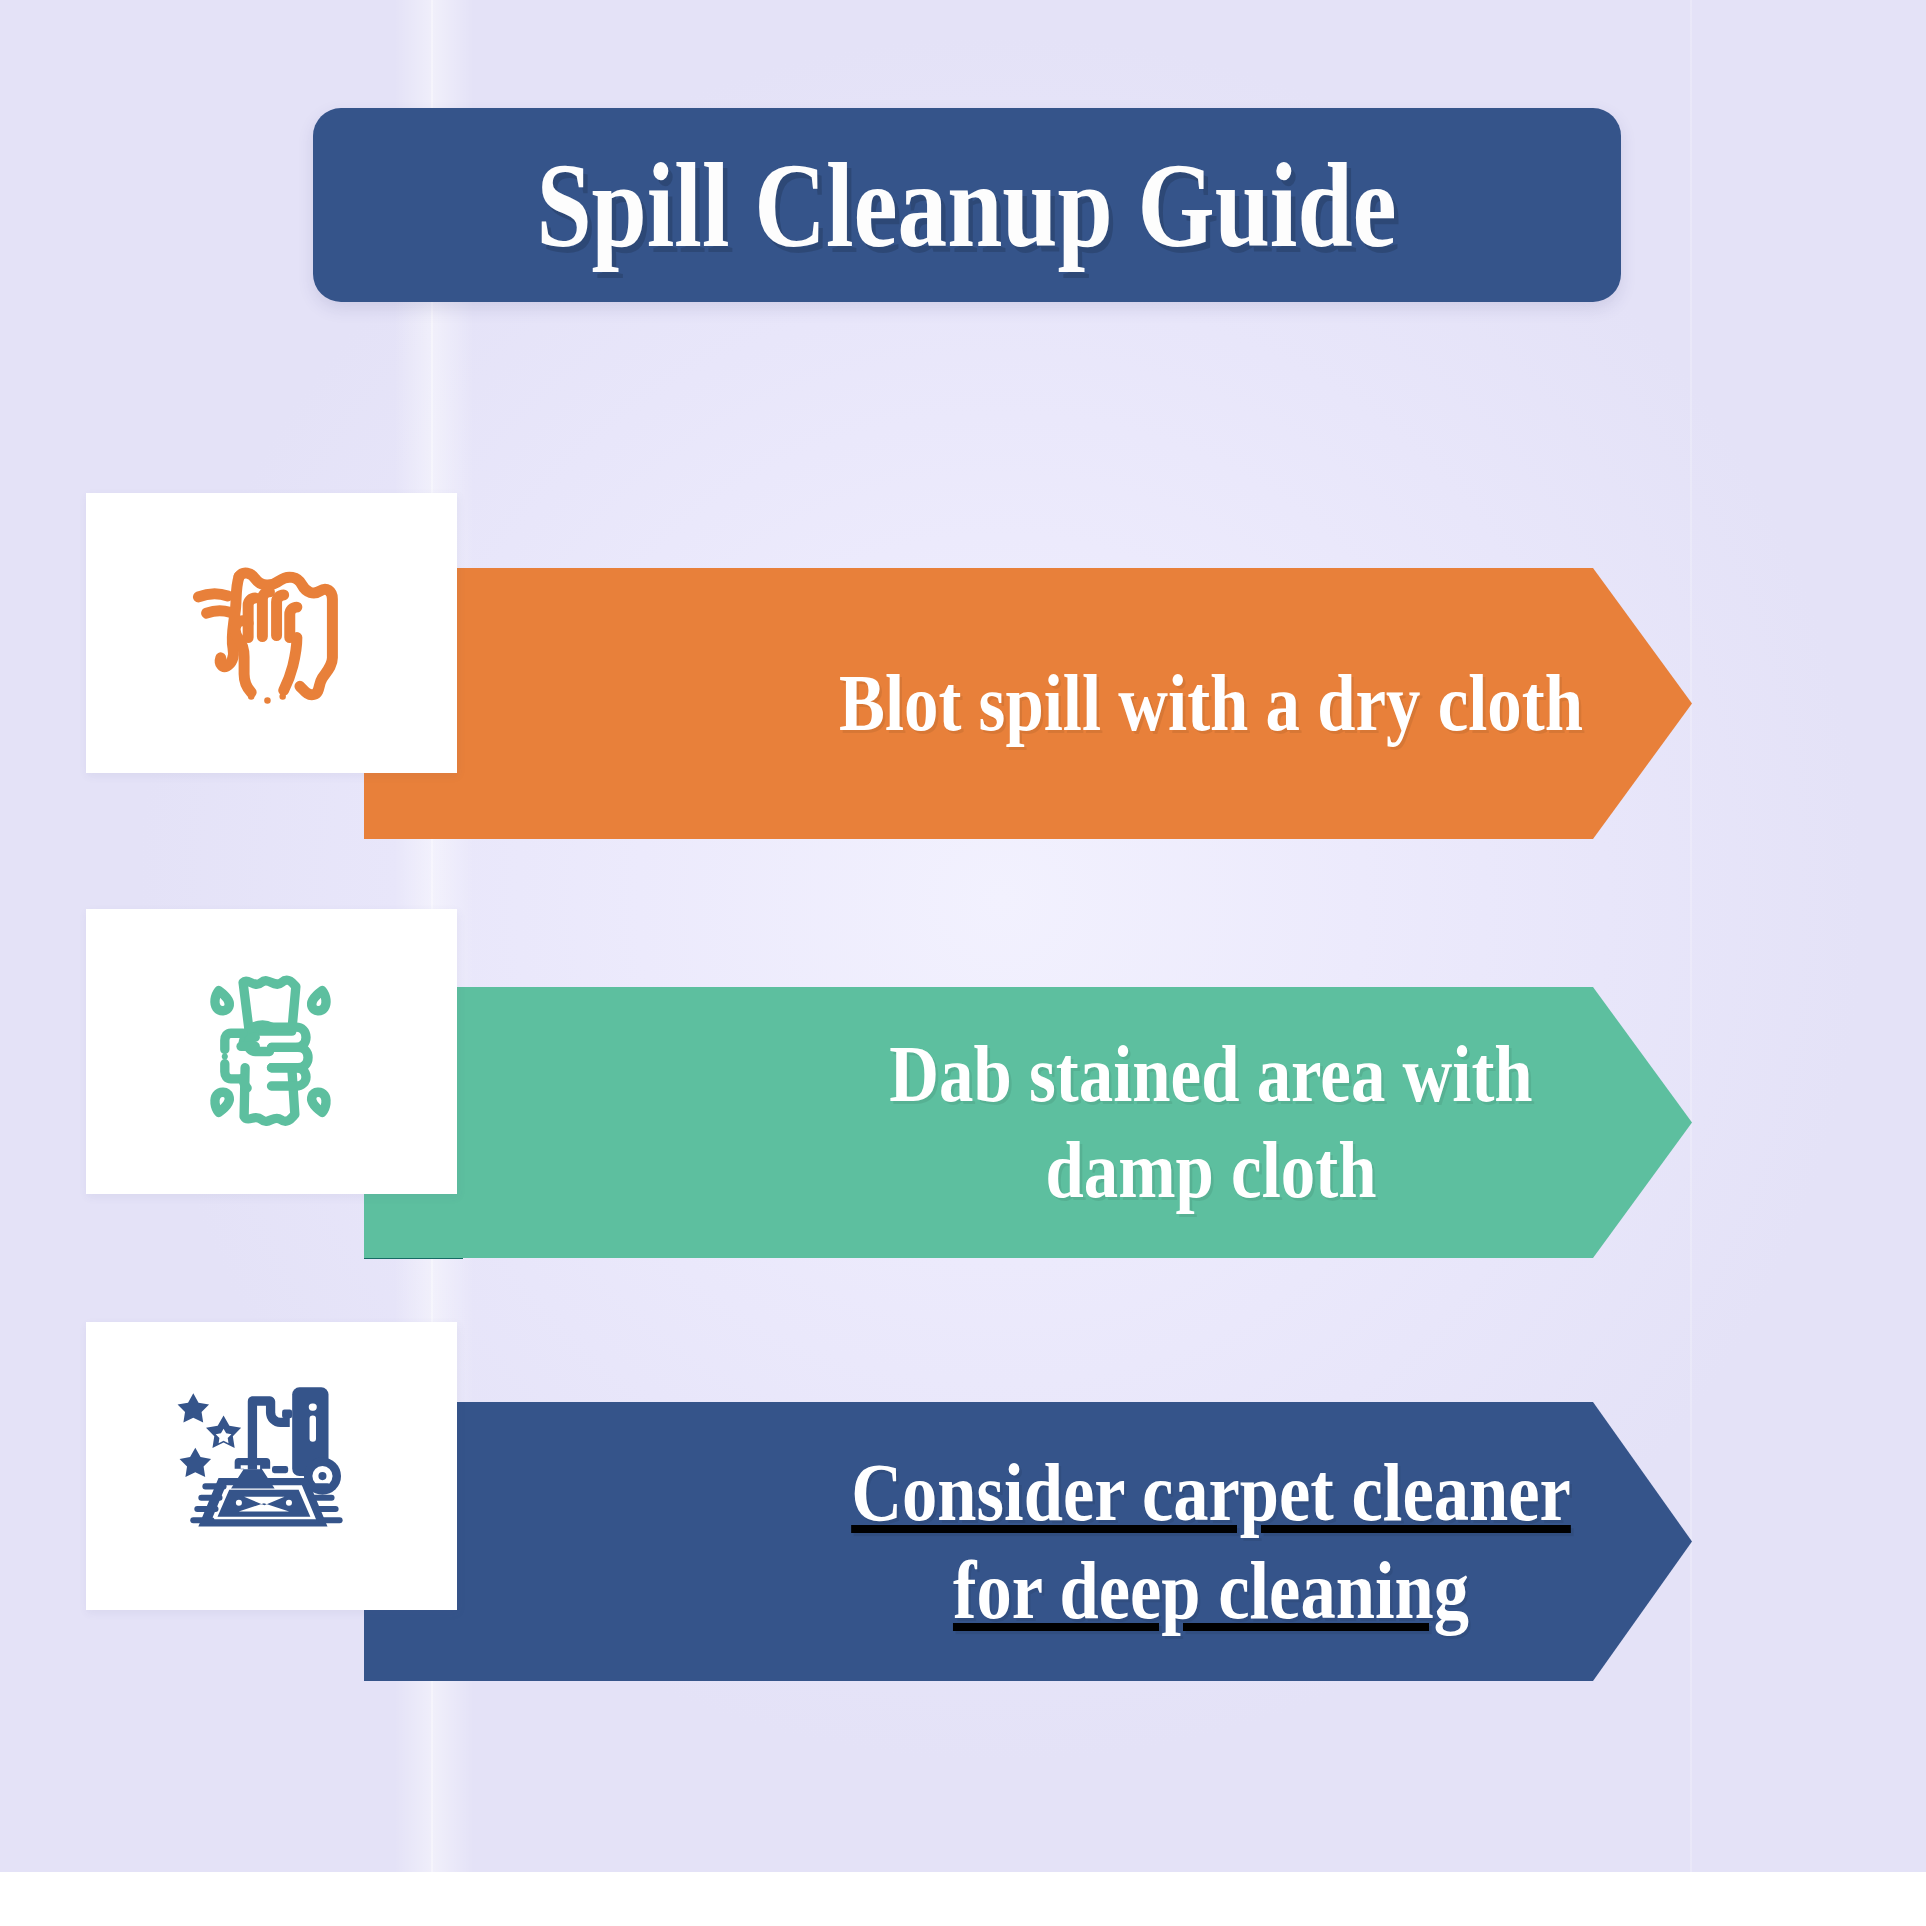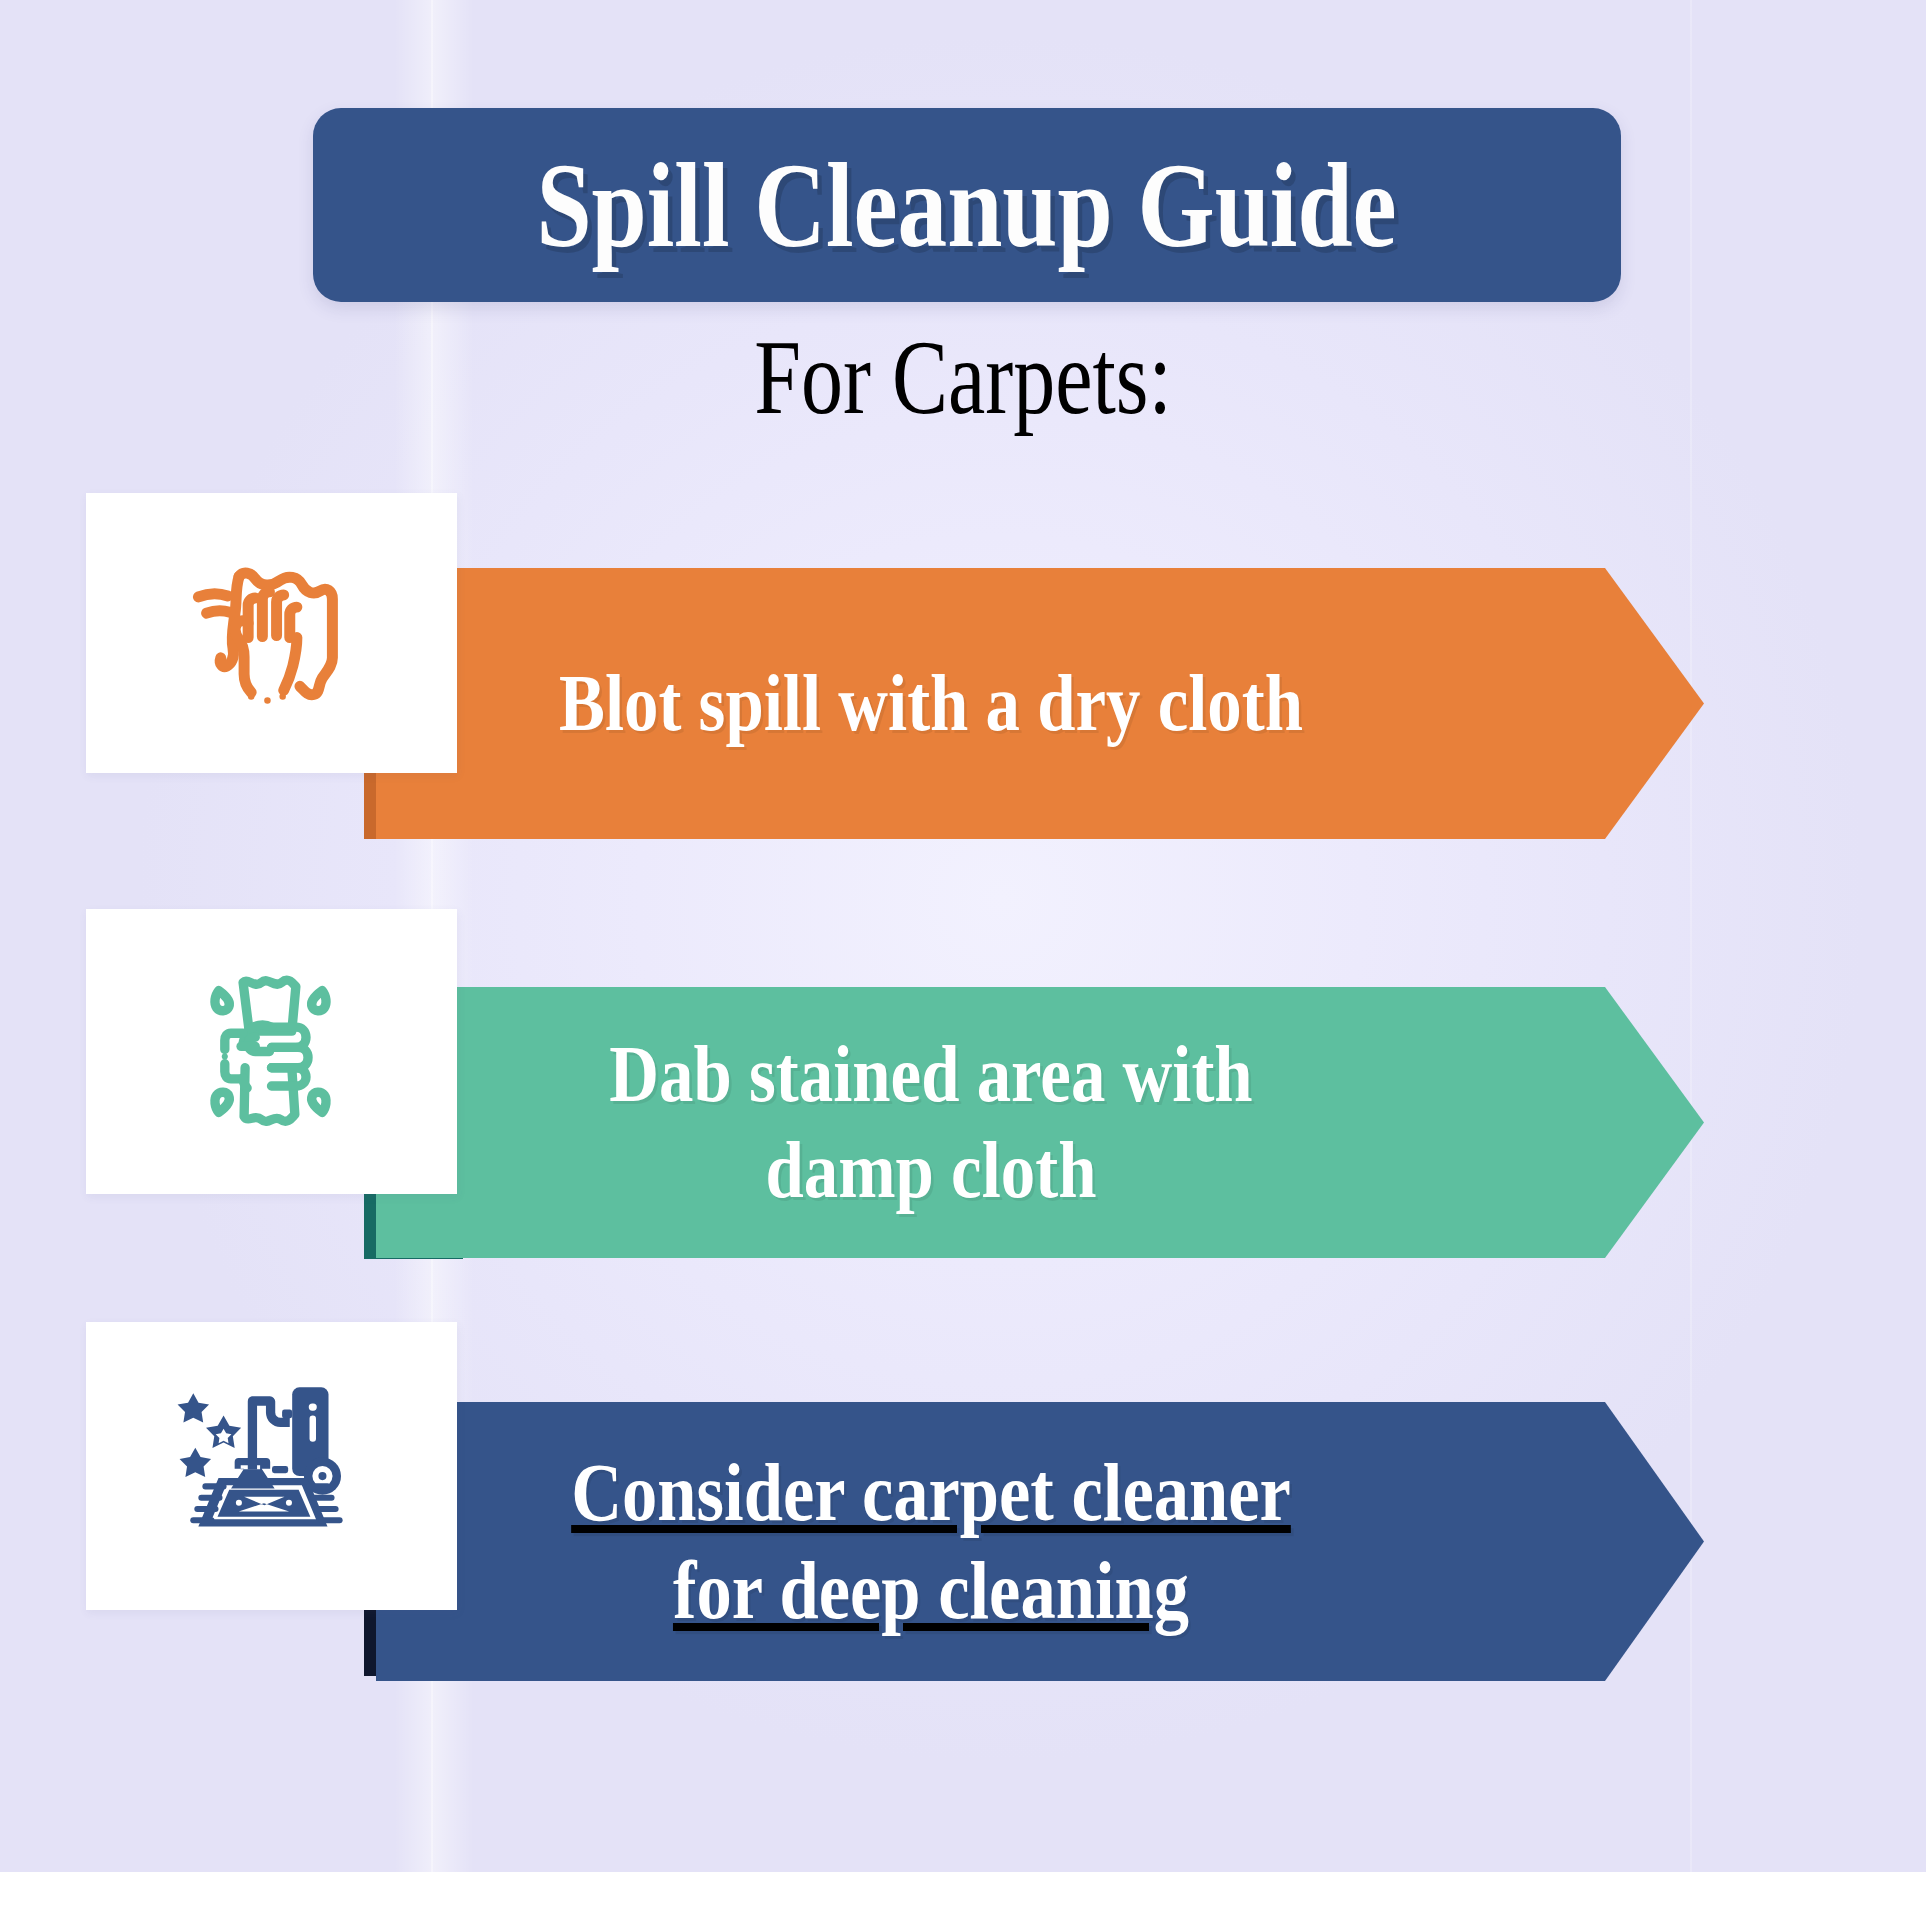"For Carpets:" div.subtitle { html: <div> <span>For Carpets:</span> </div> -> none }
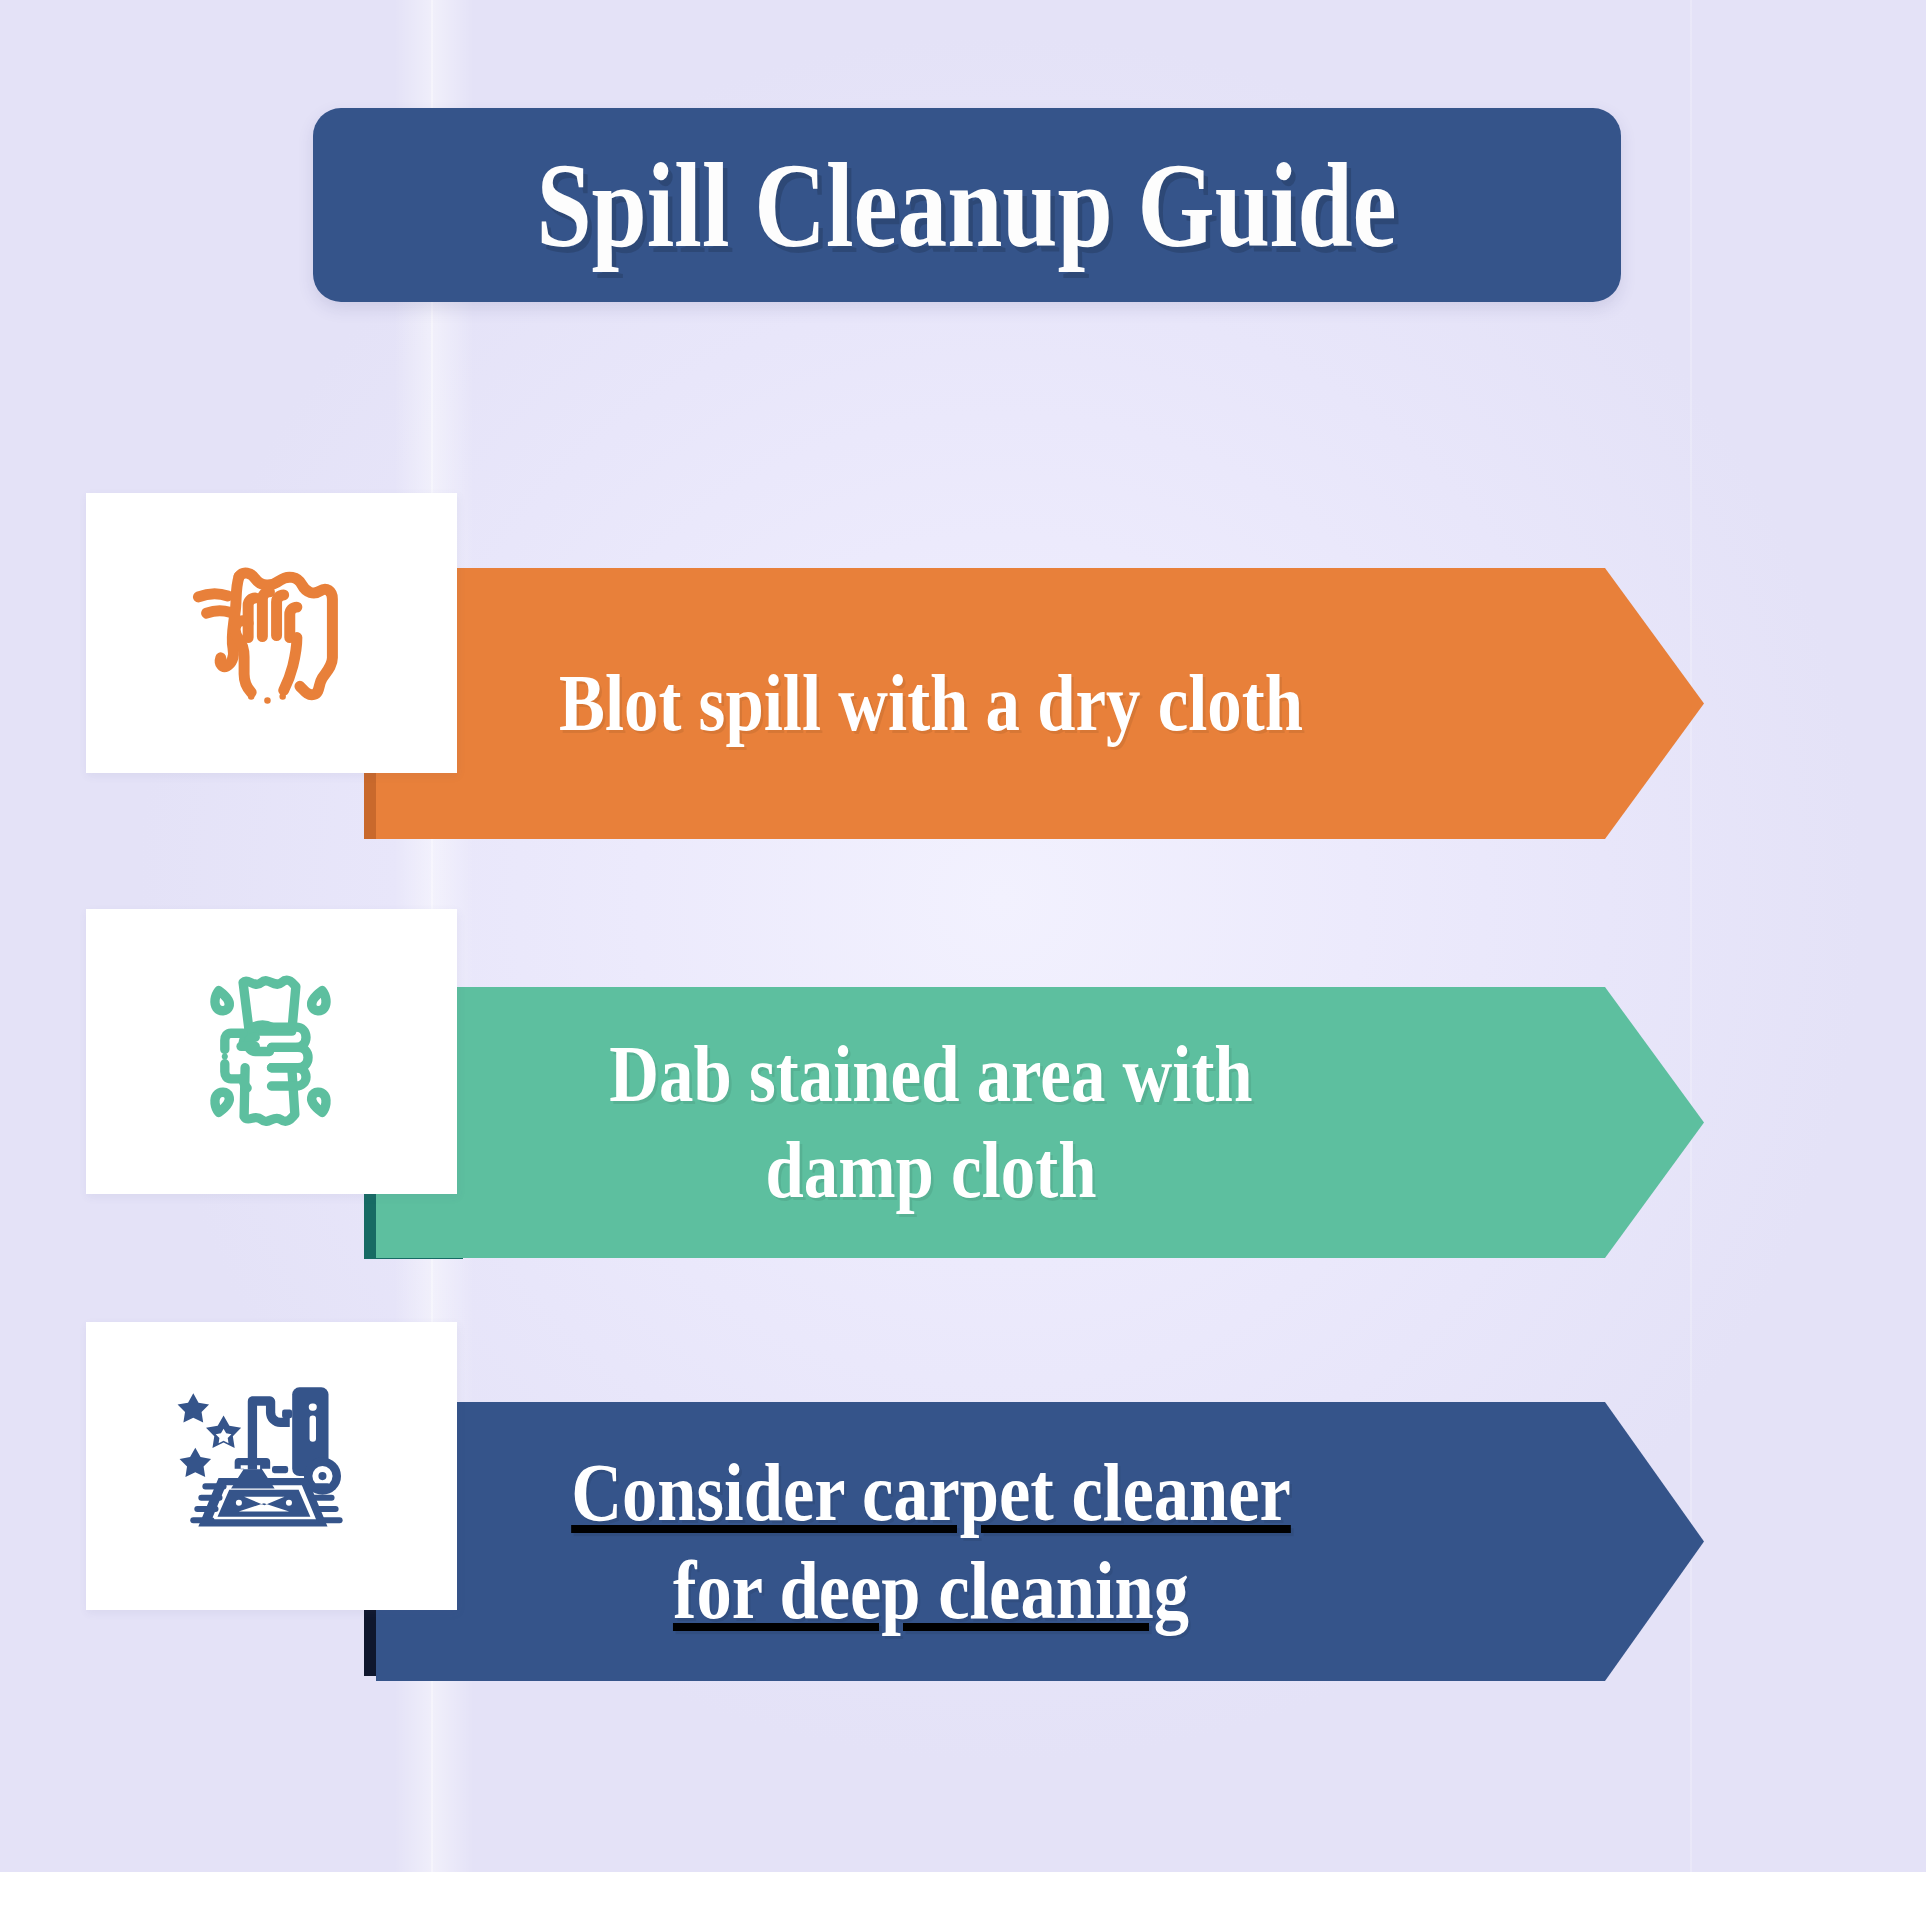"Blot spill with a dry" .banner { justify-content: flex-start -> flex-end; left: 376px -> 364px }
